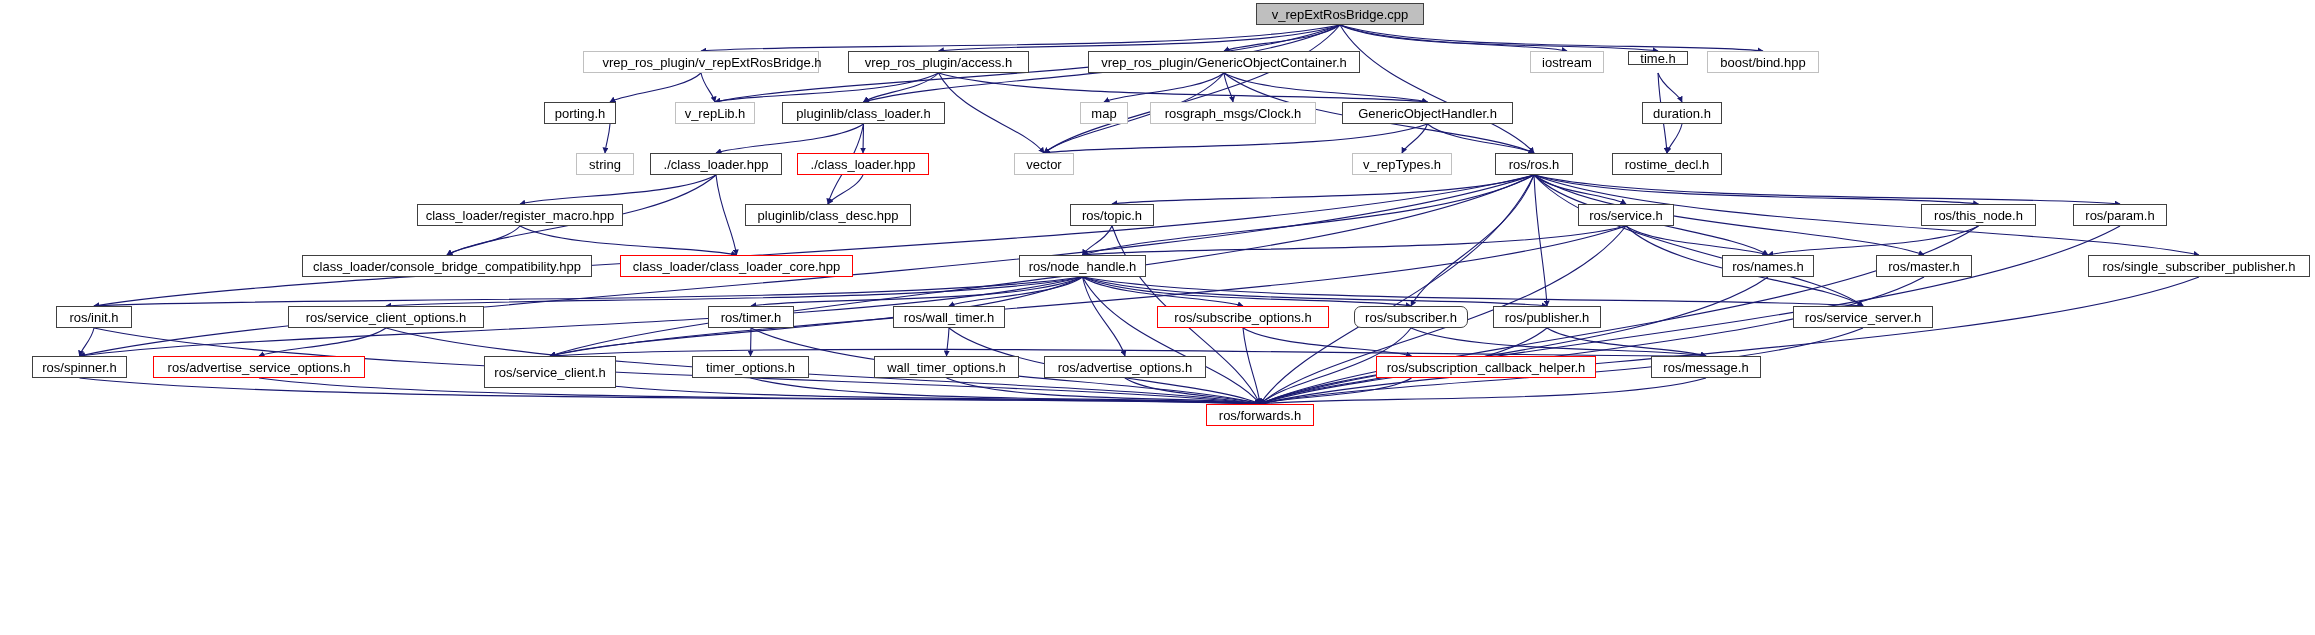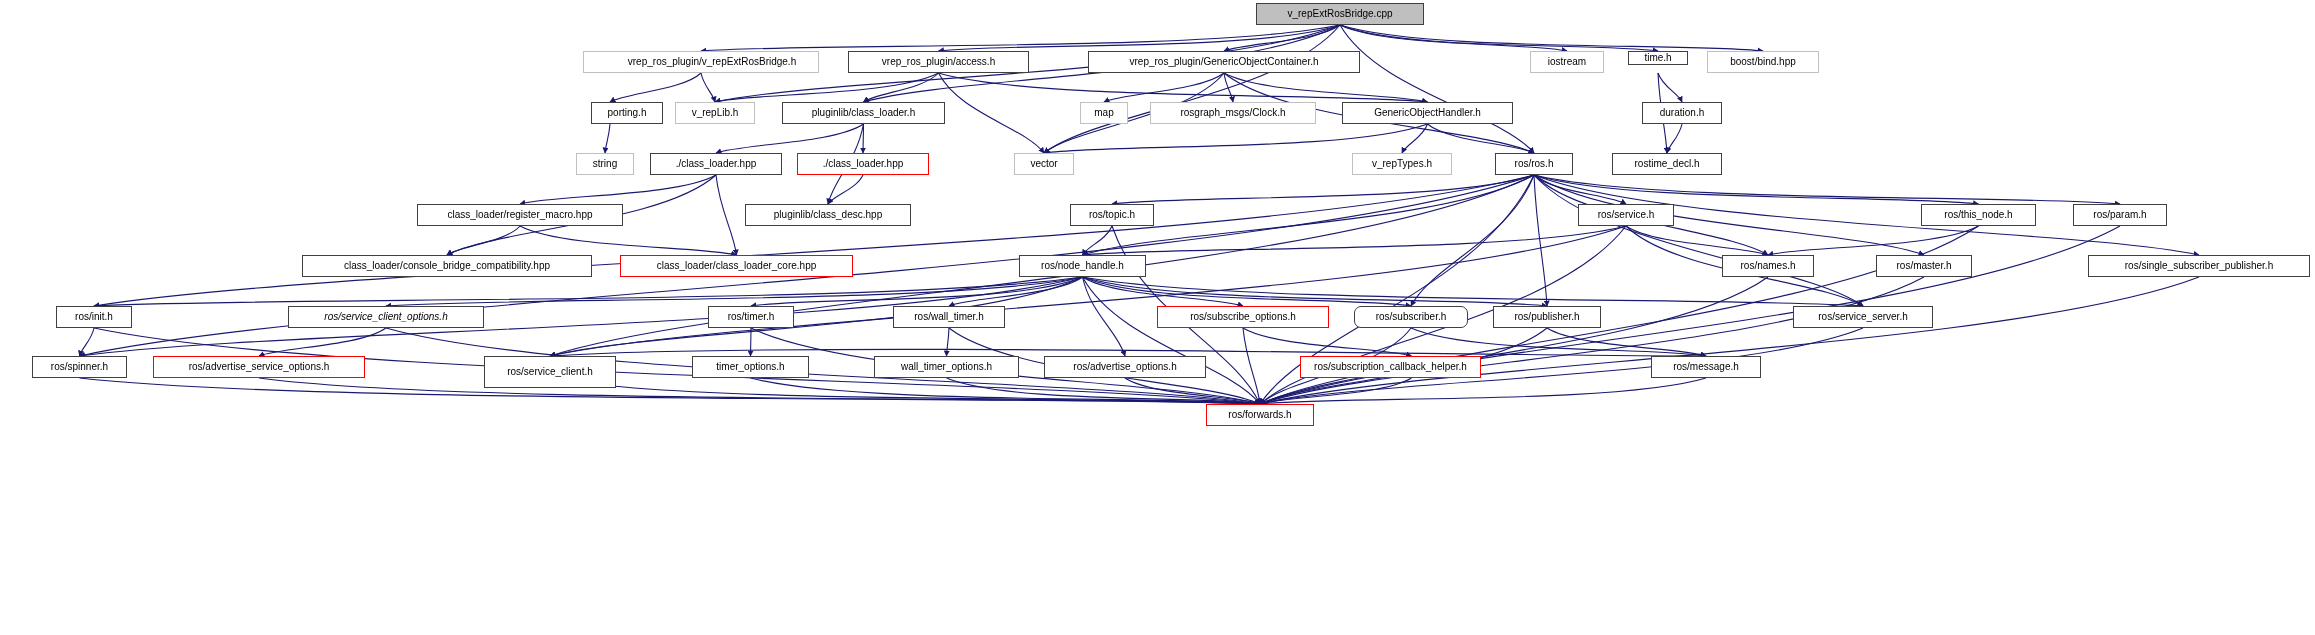"v_repExtRosBridge.cpp" .node { font-size: 10px -> 13px }
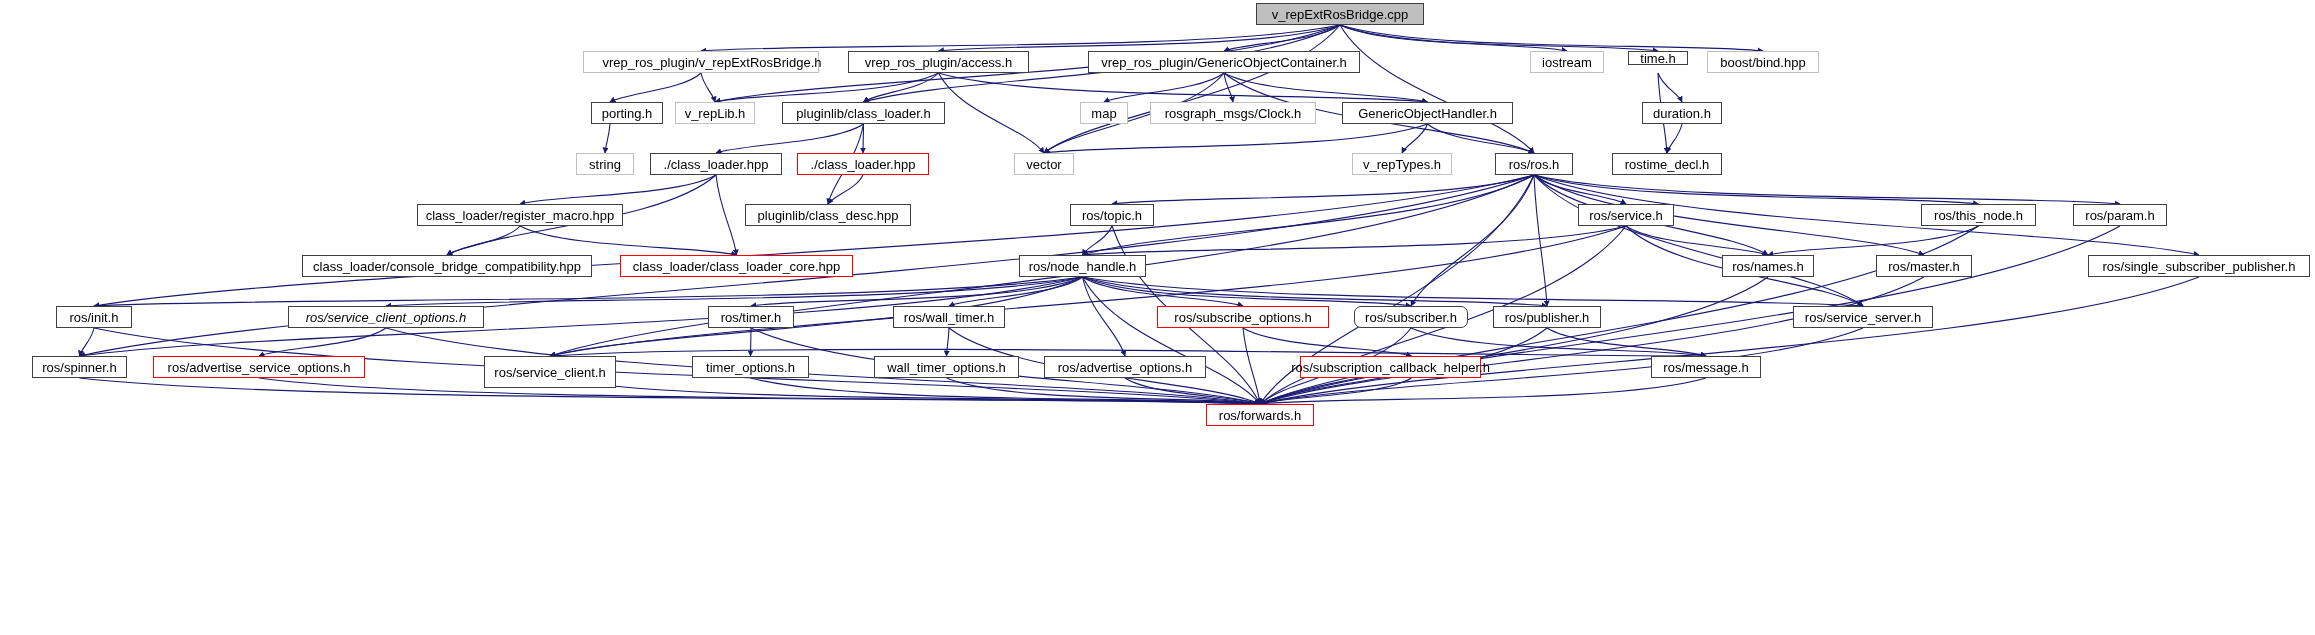"porting.h" div.node { left: 591px -> 544px }
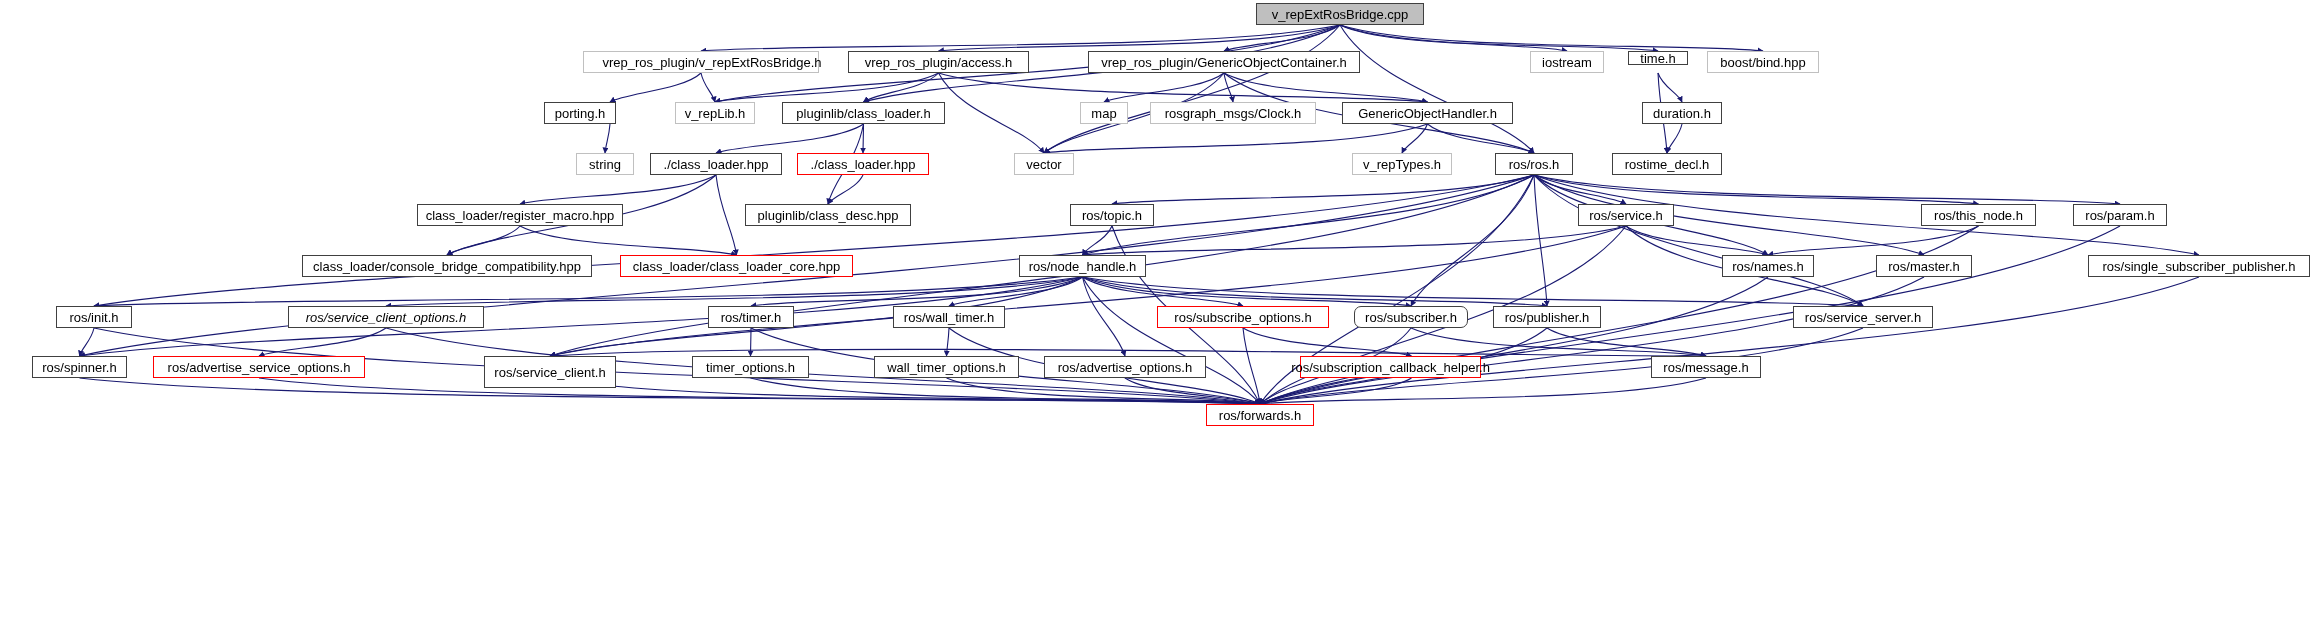"ros/service_client_options.h" div.node { font-style: italic -> none }
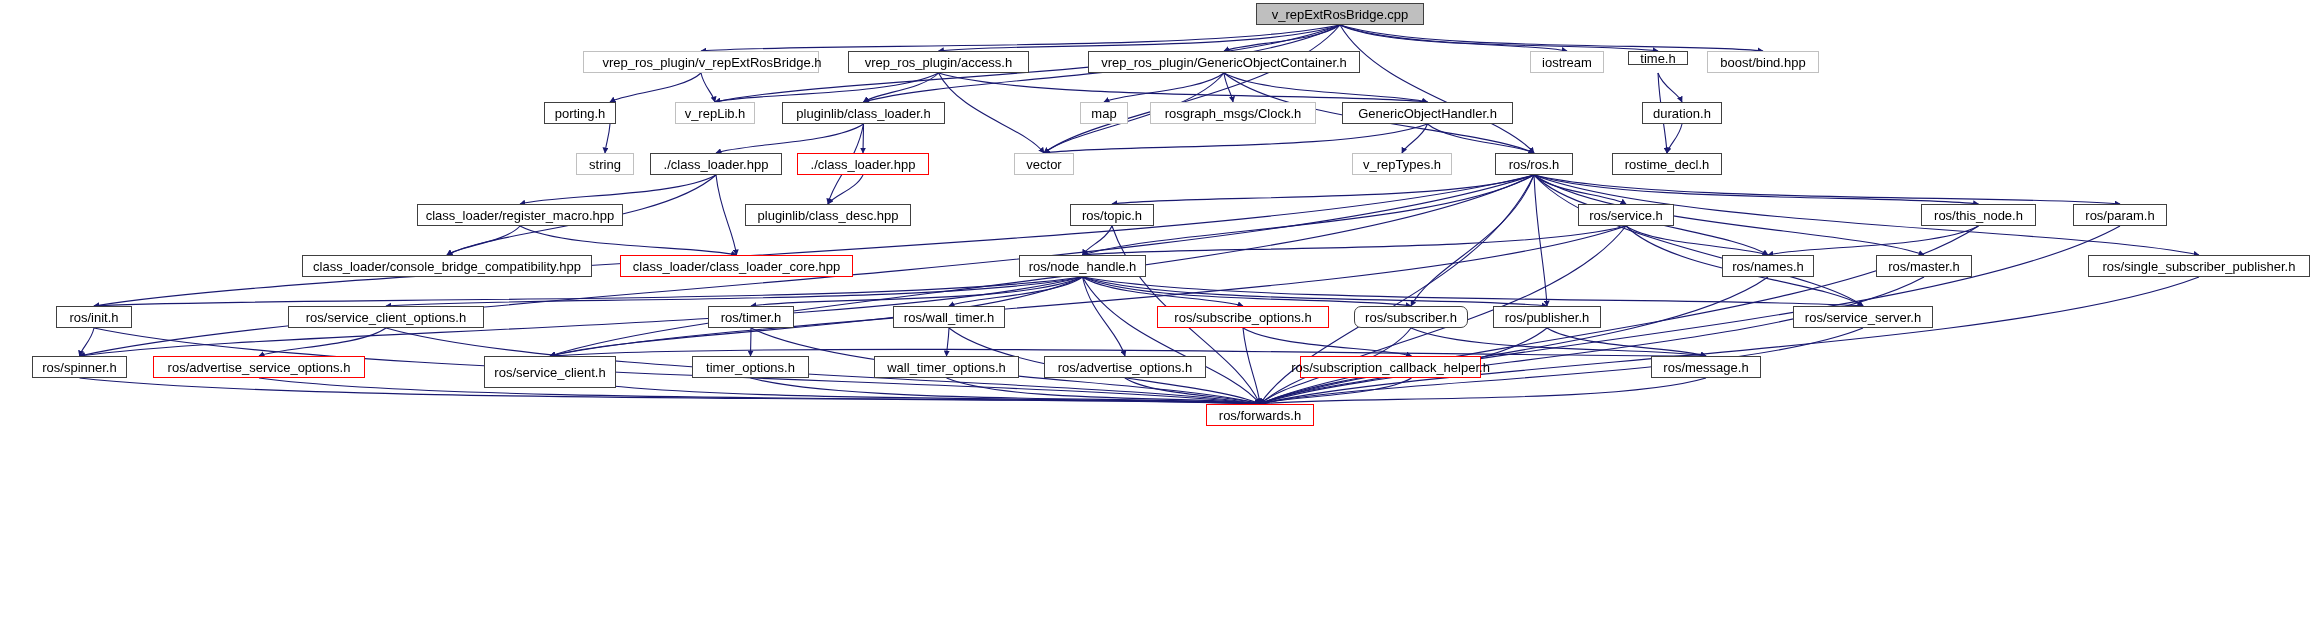"ros/subscription_callback_helper.h" div.node { left: 1300px -> 1376px; width: 181px -> 220px }
